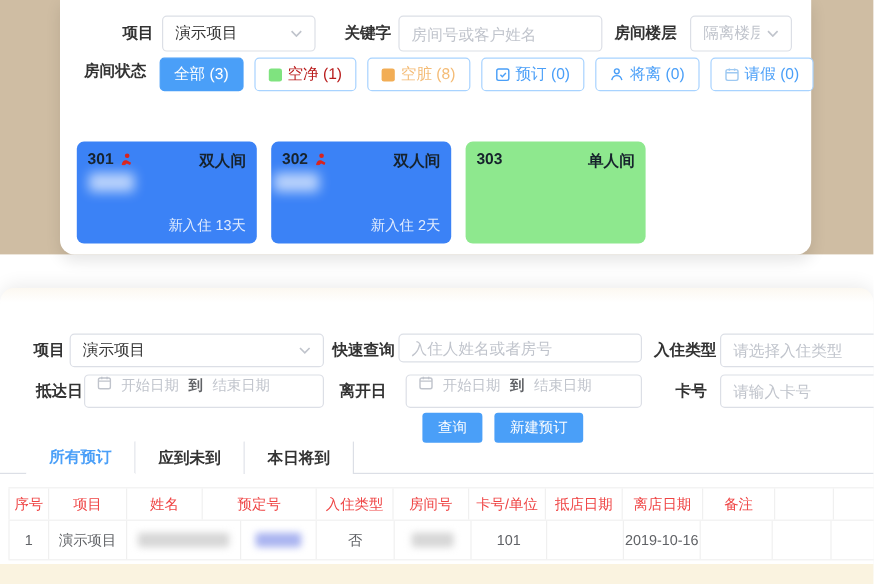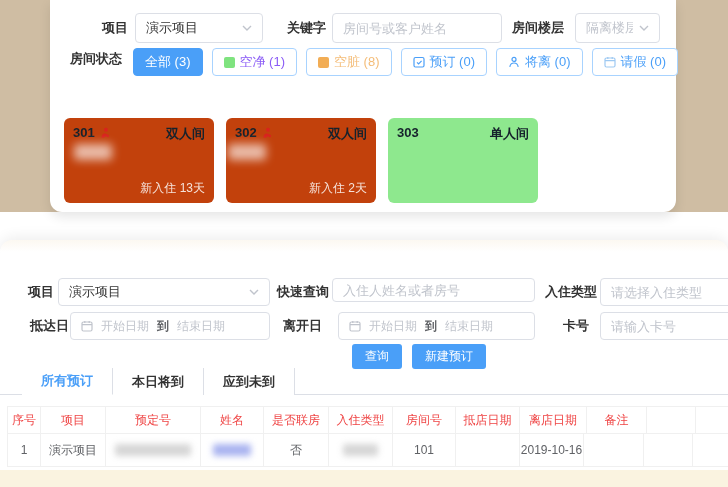"空净 (1)" .st-btn.clean { color: #8b5cf6 -> #b91c1c }
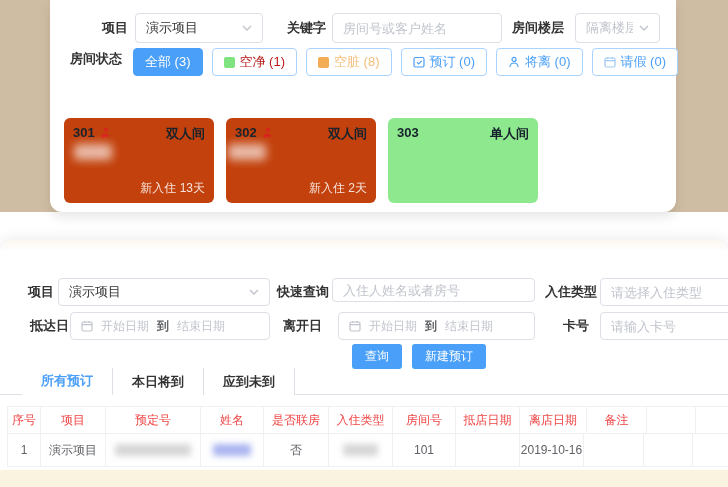"301" .room.blue { background: #c2410c -> #3b82f6 }
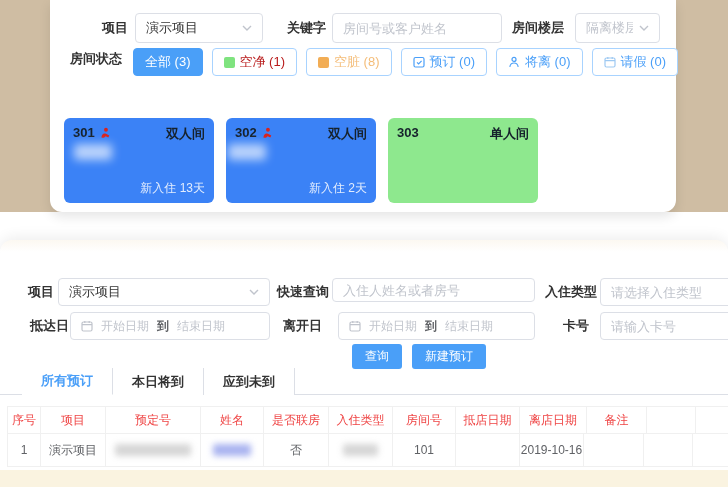"开始日期" .date-box { align-items: center -> flex-start }
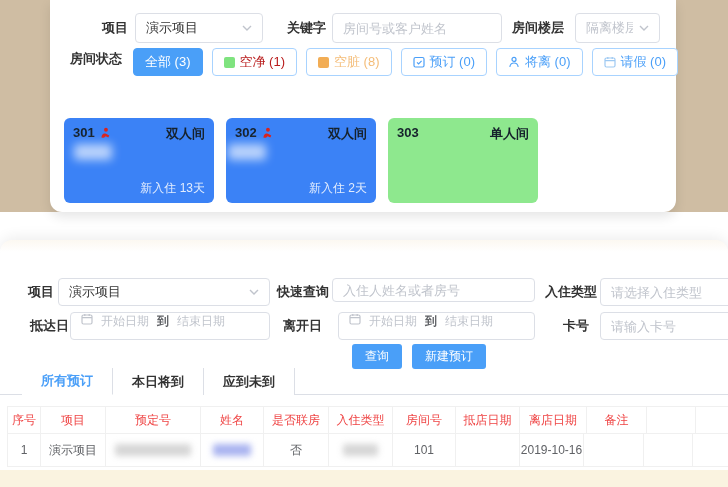"本日将到" div.tab { order: before "应到未到" -> after "应到未到" }
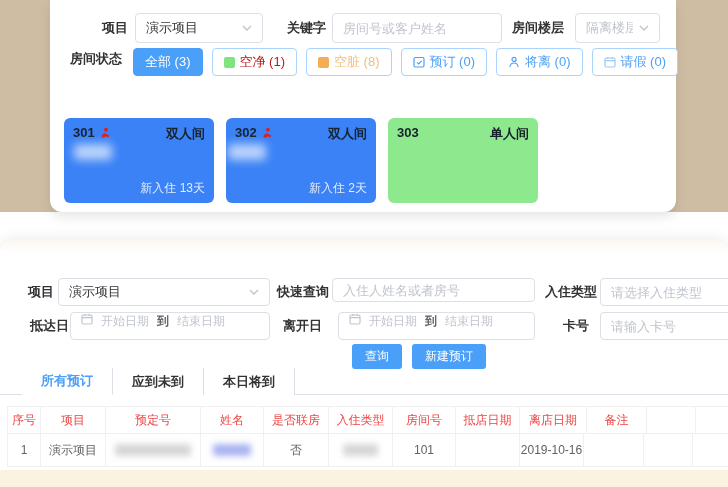"预定号" div.tc { order: before "姓名" -> after "姓名" }
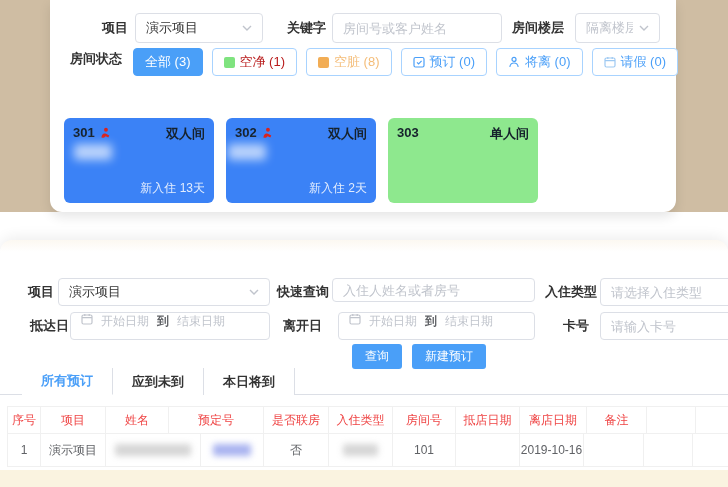"是否联房" div.tc { html: <div>是否联房</div> -> none }
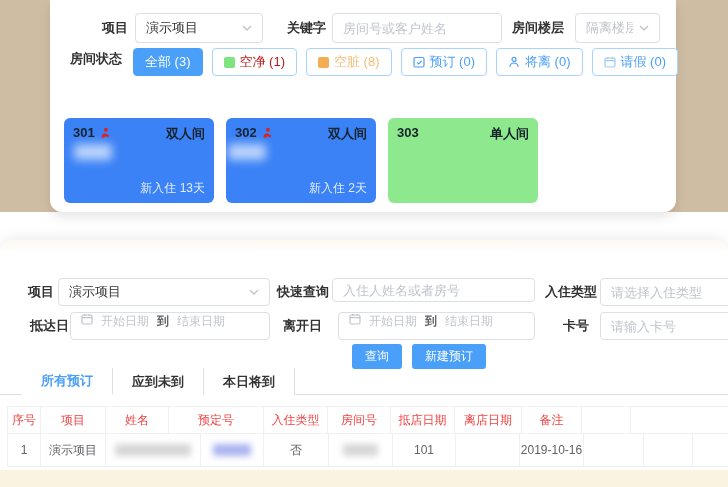"卡号/单位" div.tc { html: none -> <div>卡号/单位</div> }
